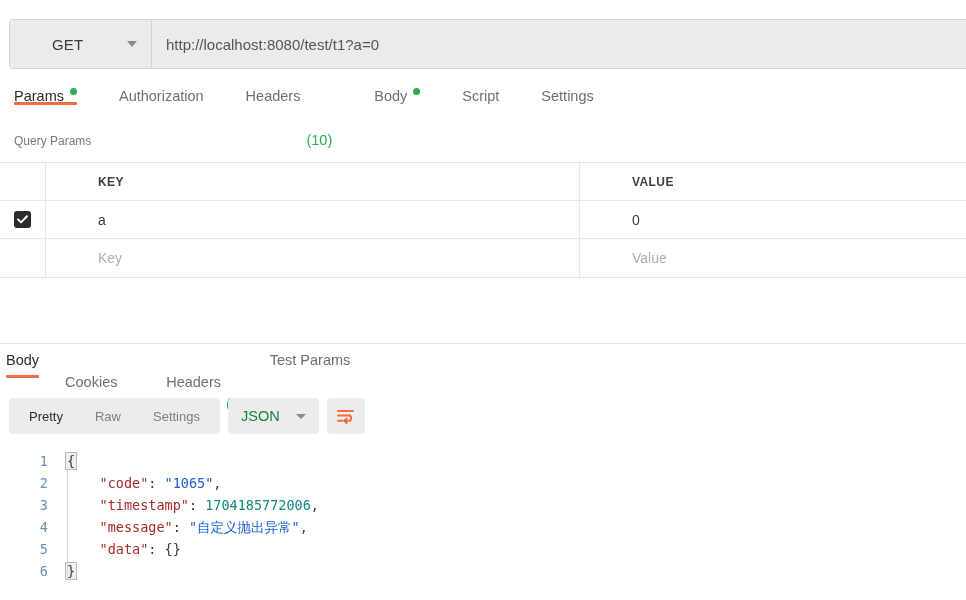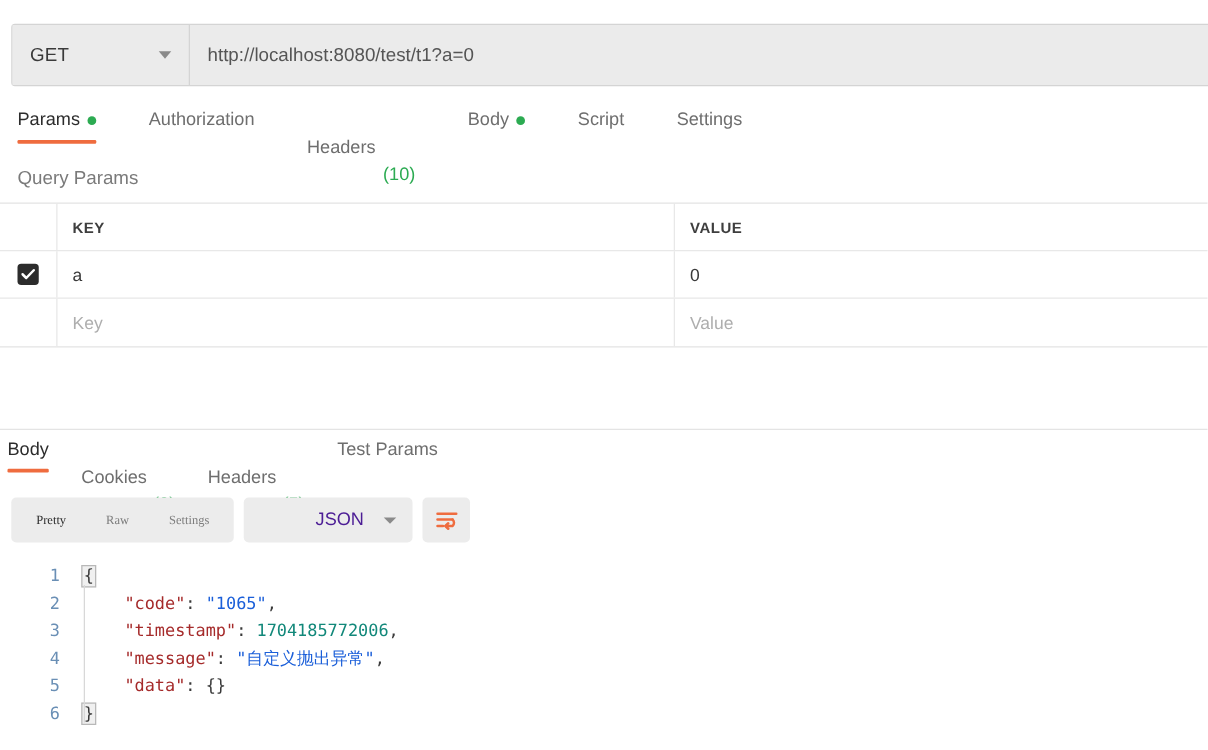"GET" .method-label { margin-left: none -> 28px }
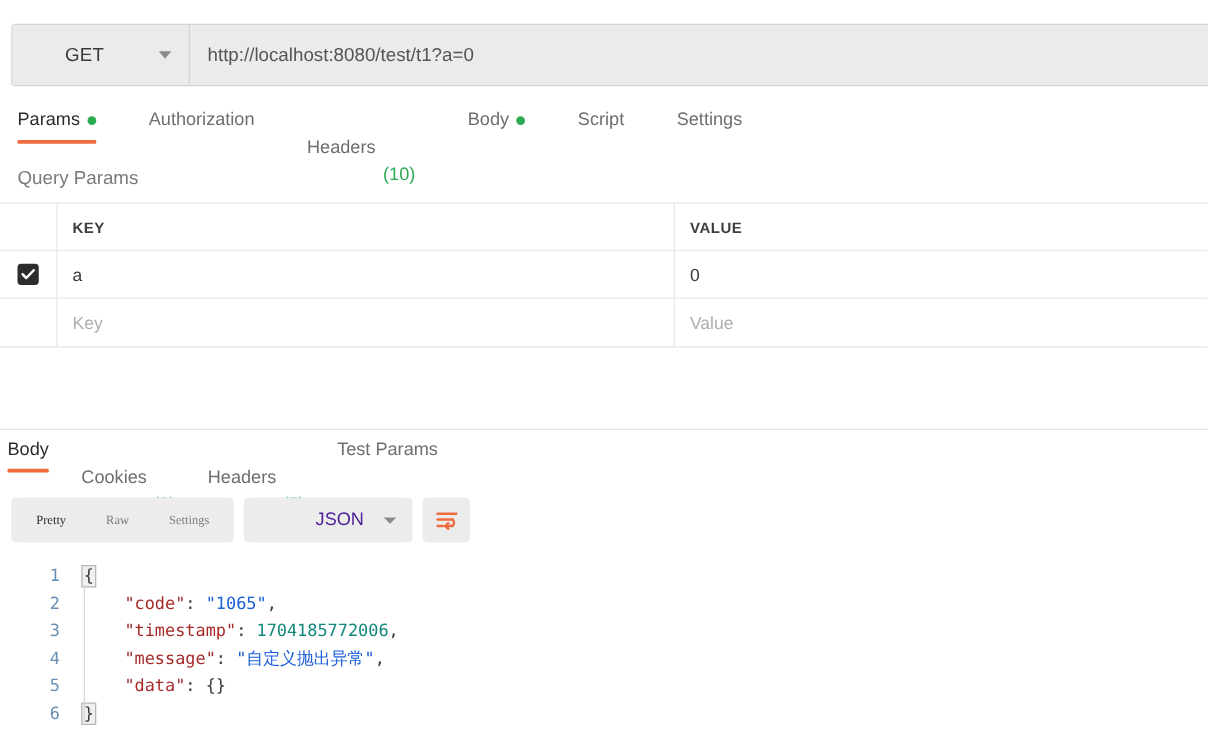"Params" .req-tab { align-items: center -> flex-start; padding: 0 0 11px 0 -> 0 0 1px 0 }
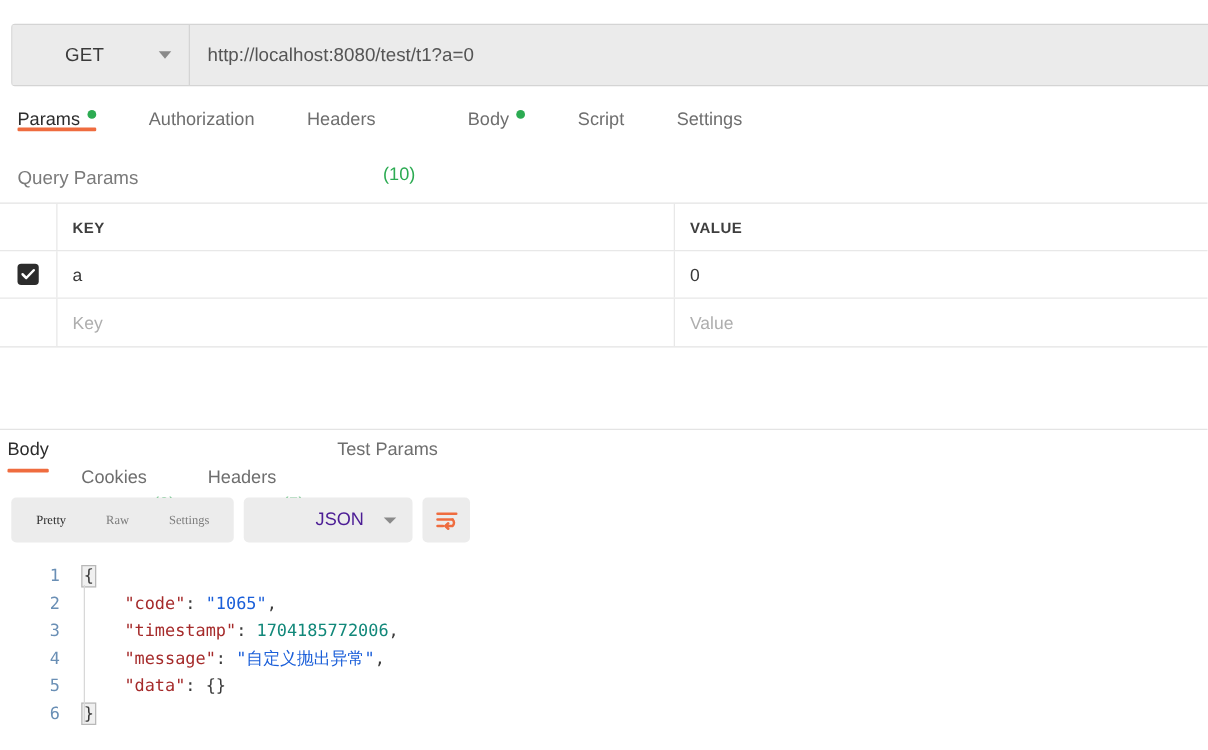"Query Params" .params-title { font-size: 15px -> 12px }
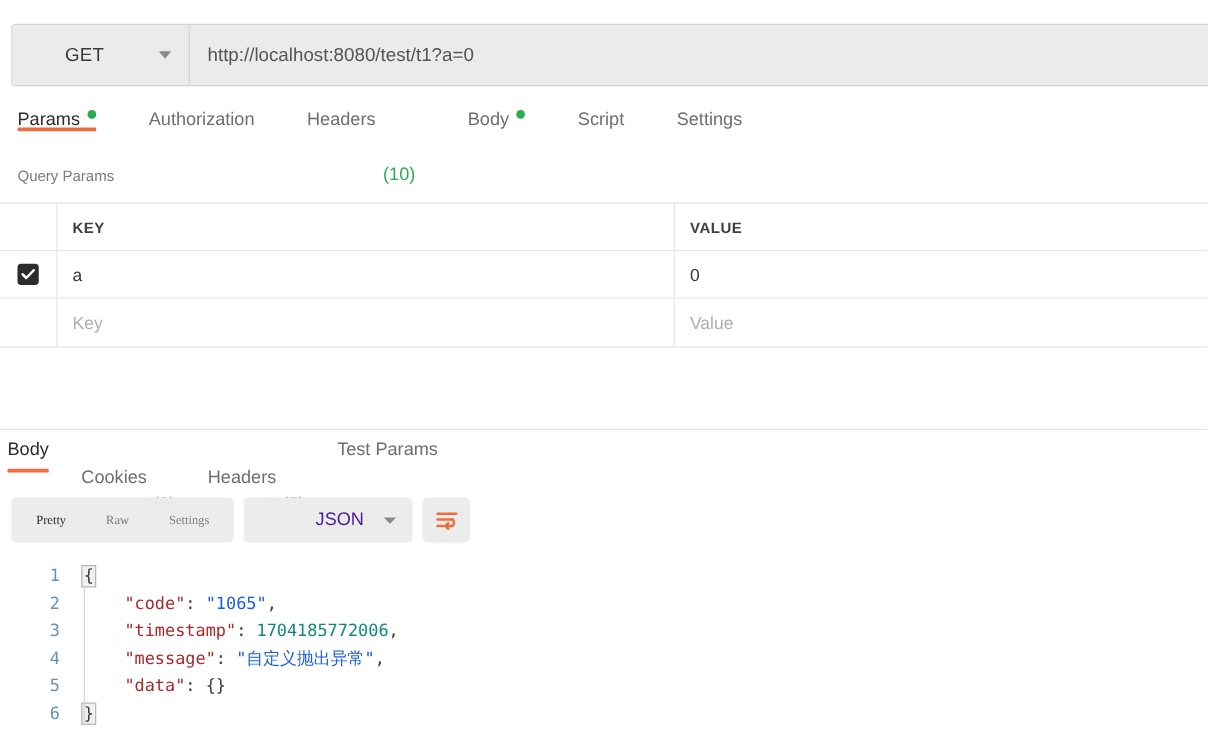"KEY" .ptr { gap: none -> 40px }
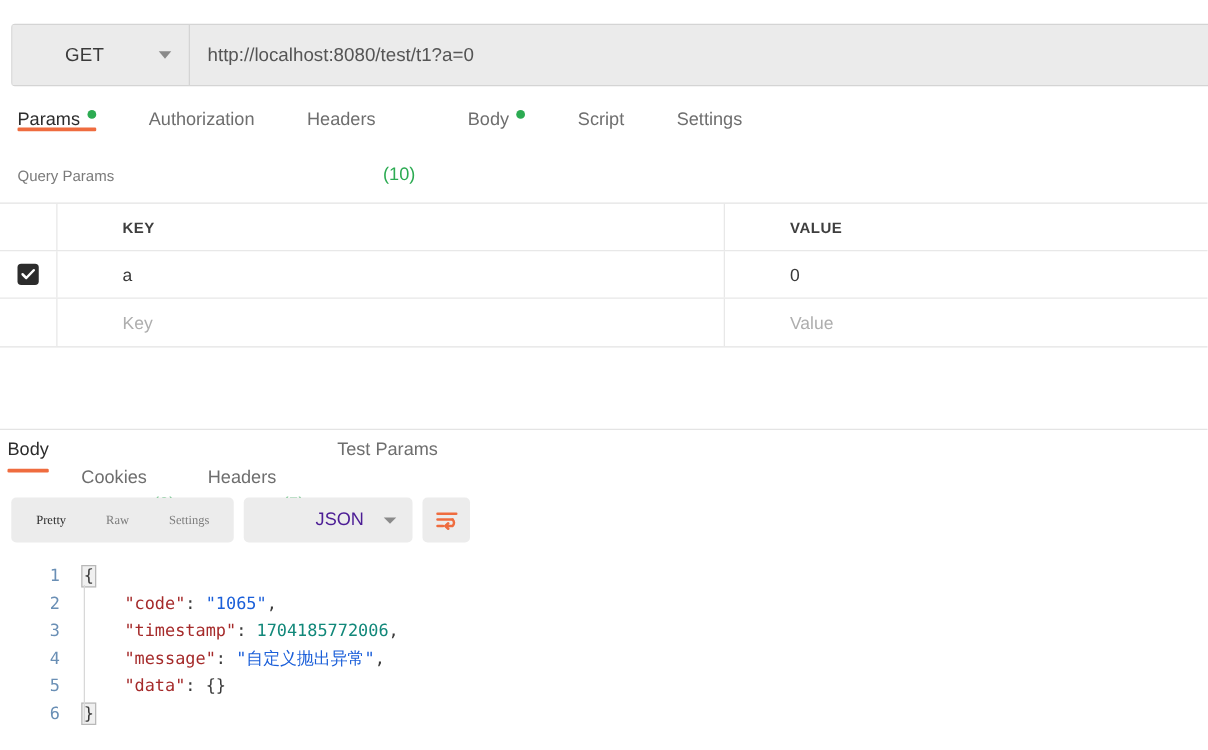"Pretty" .seg { font-family: Liberation Serif, serif -> none; font-size: 10px -> 13px }
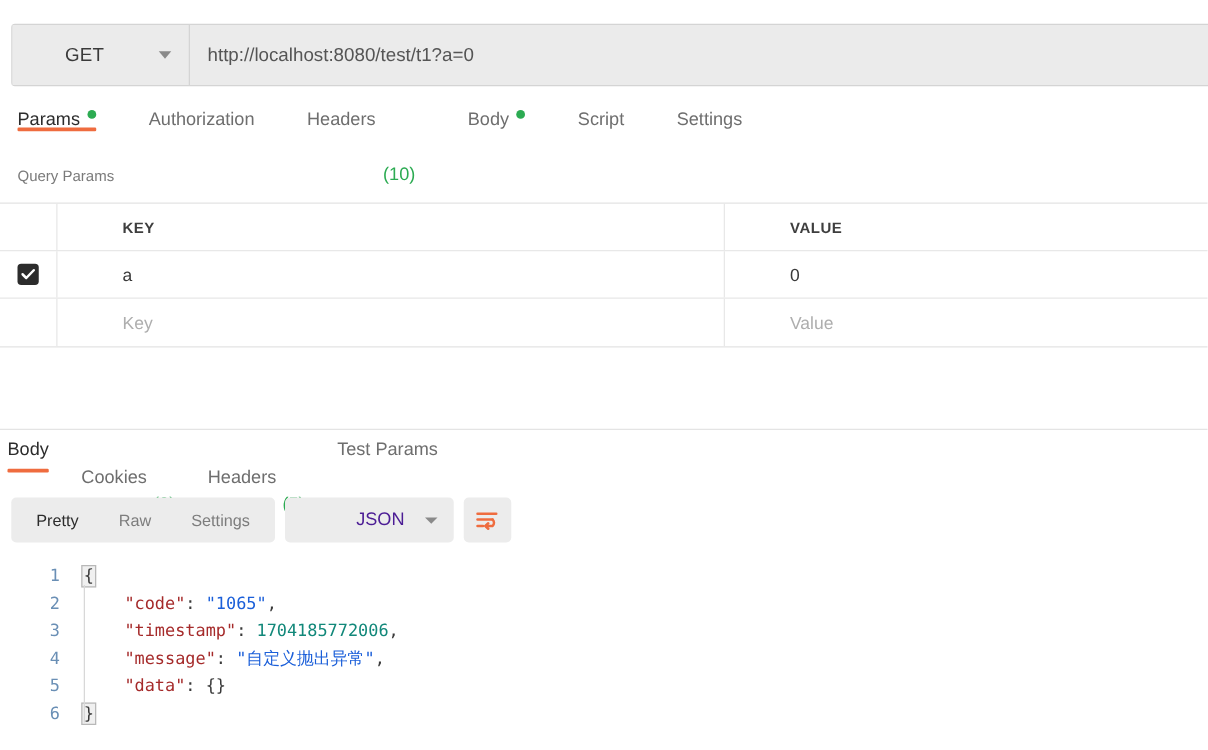"JSON" .fmt-label { color: #4c1d95 -> #15803d; margin-left: 44px -> none }
